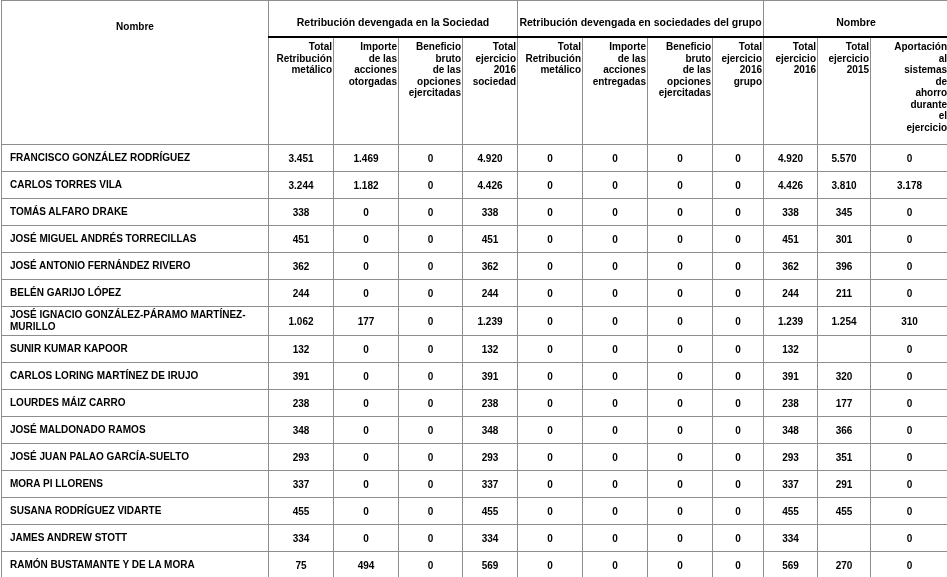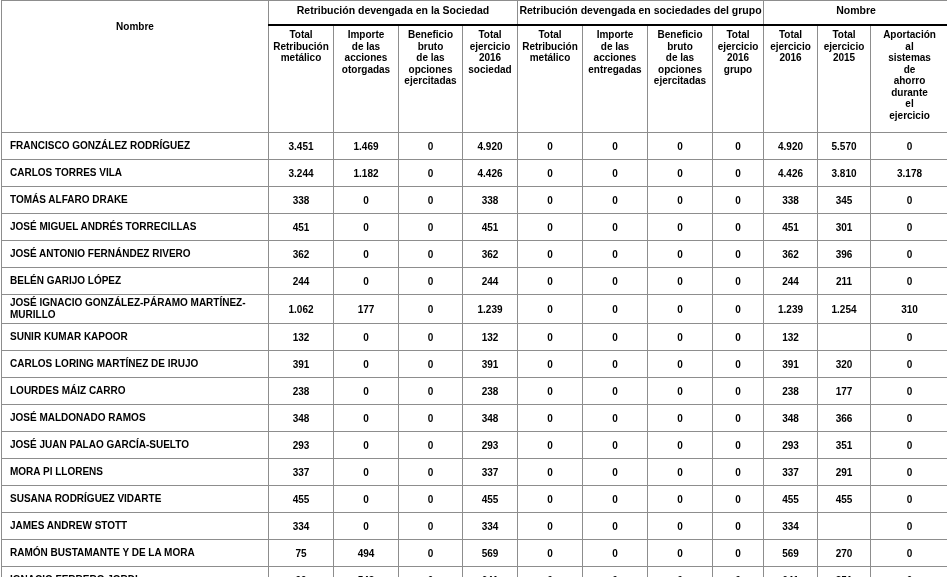"Retribución devengada en la Sociedad" th.group { padding-top: 3px -> 15px }
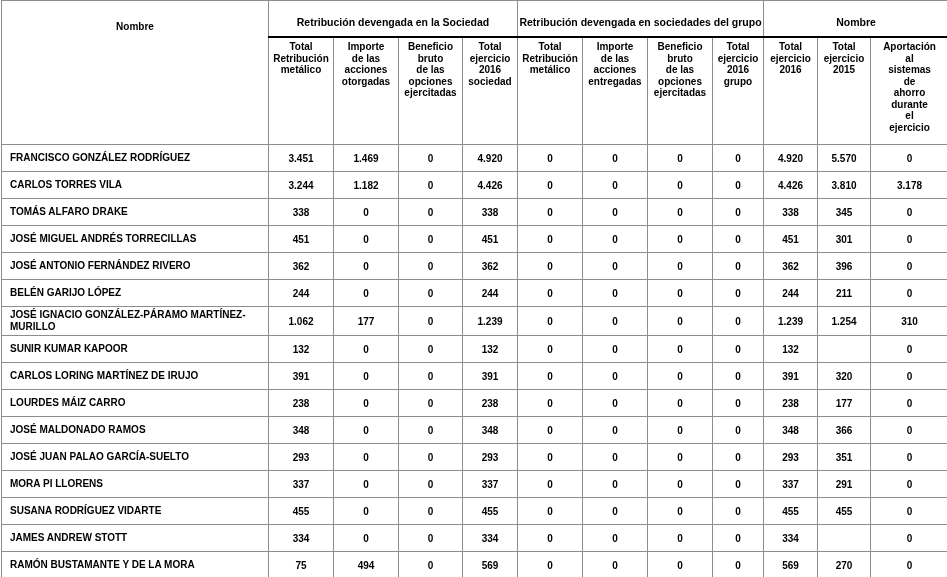"Total" th.subheader { text-align: center -> right }
